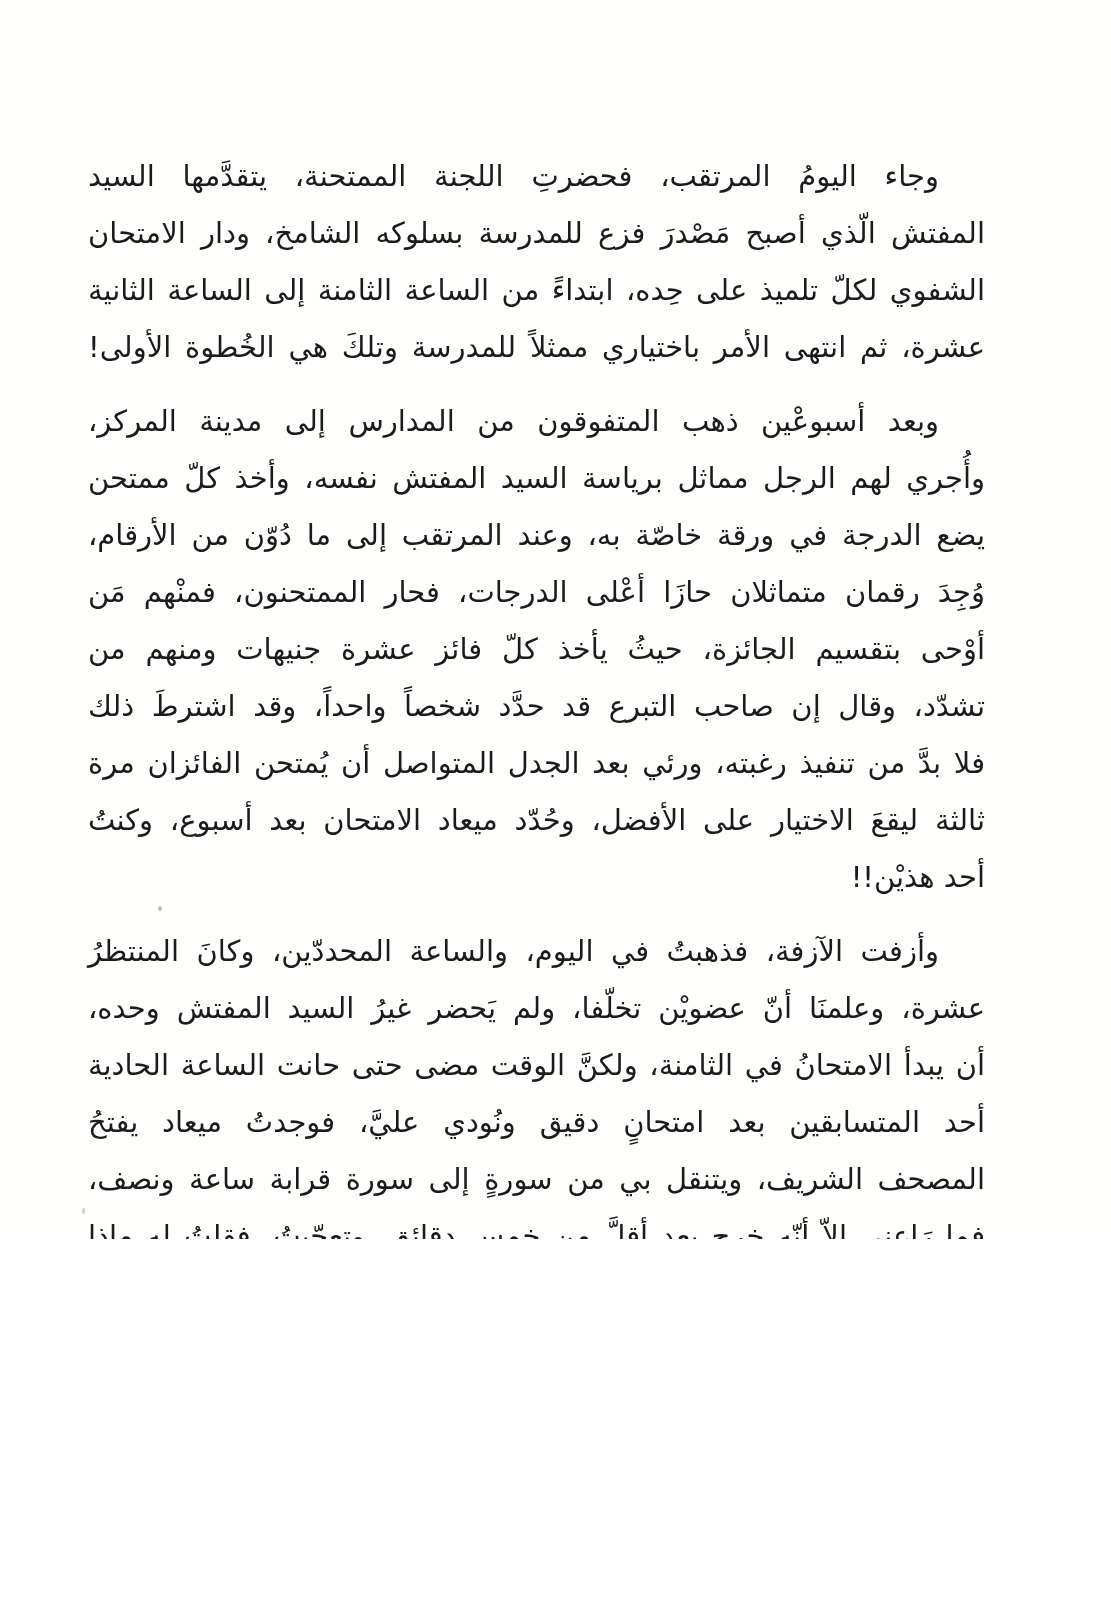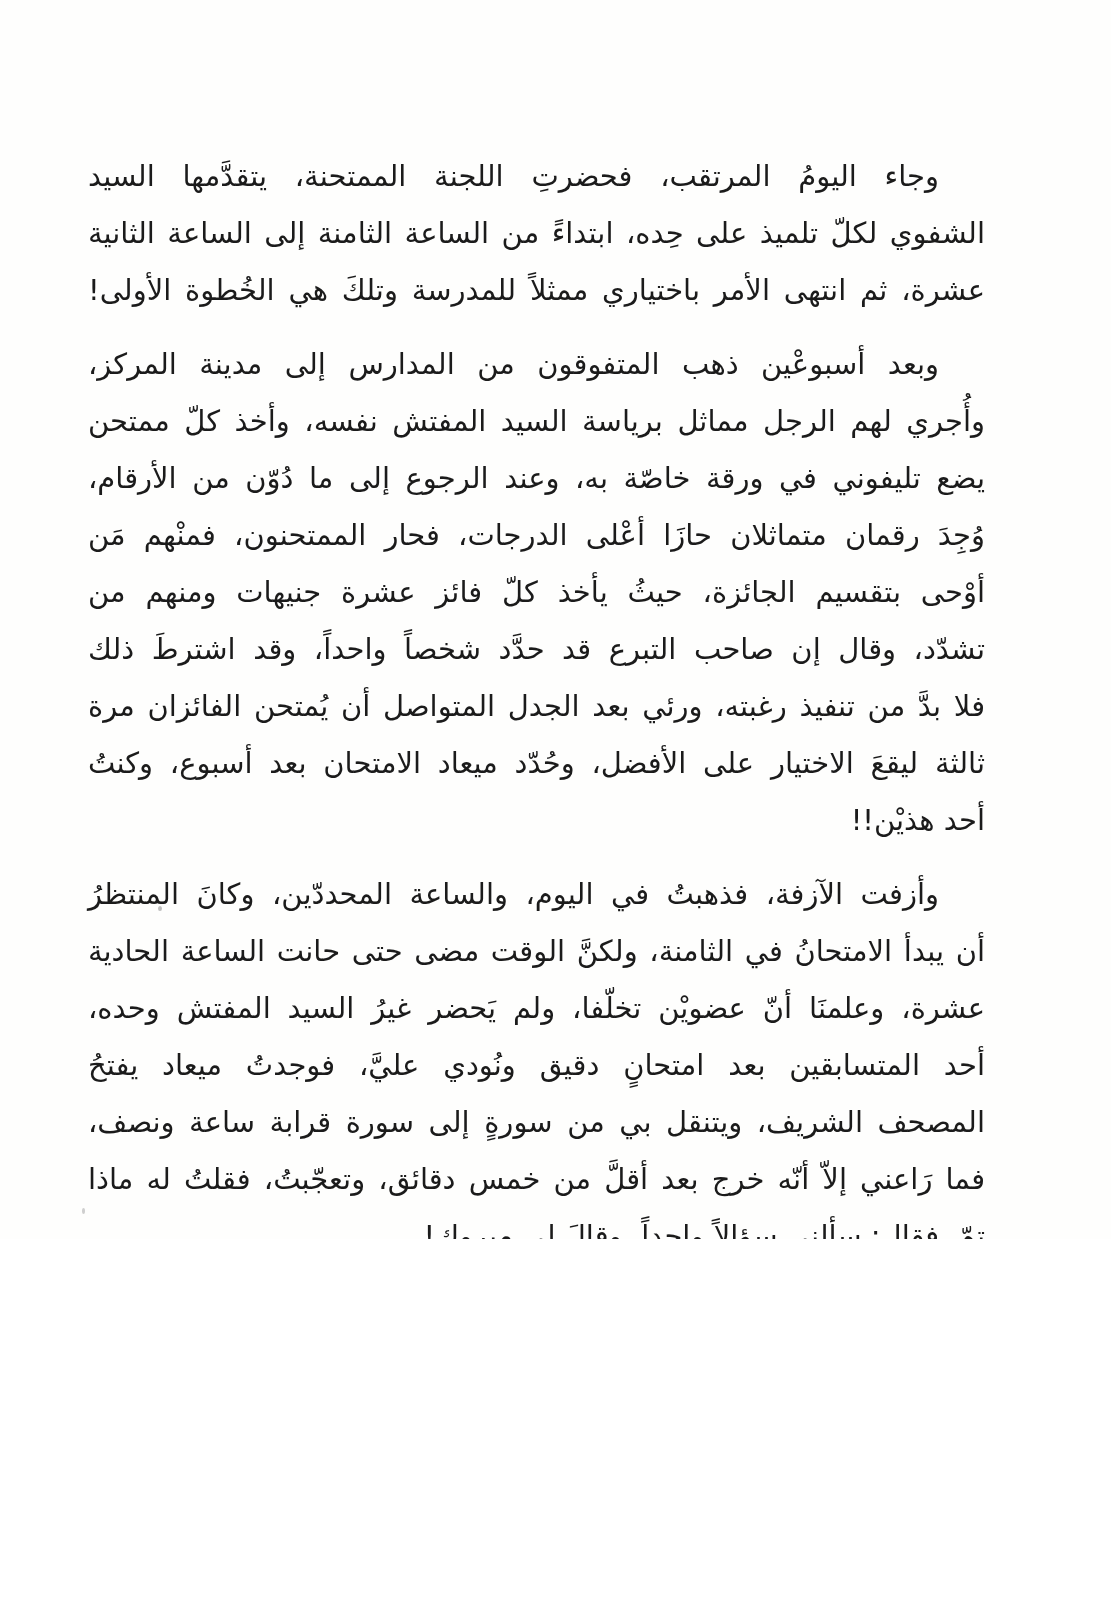"المفتش الّذي أصبح مَصْدرَ فزع" div.line { html: none -> <div>المفتش الّذي أصبح مَصْدرَ فزع للمدرسة بسلوكه الشامخ، ودار الامتحان</div> }
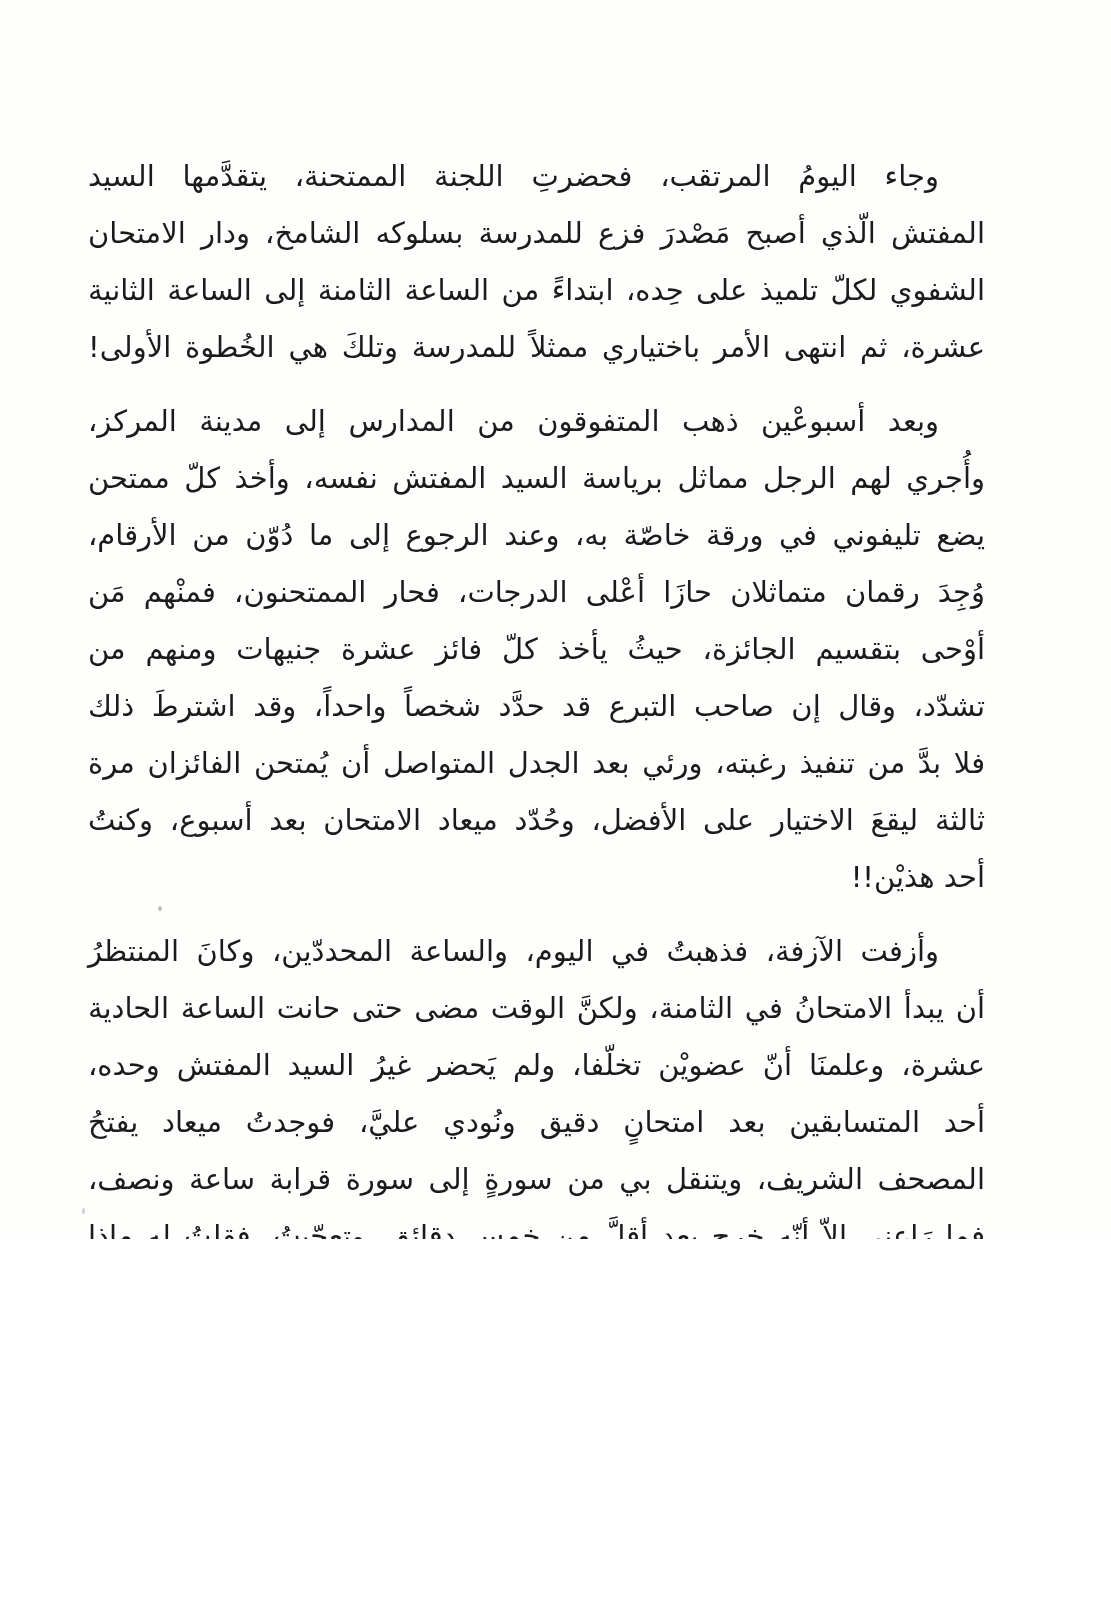"يضع تليفوني في ورقة خاصّة" div.line { text: تليفوني في ورقة خاصّة به، وعند الرجوع -> الدرجة في ورقة خاصّة به، وعند المرتقب }
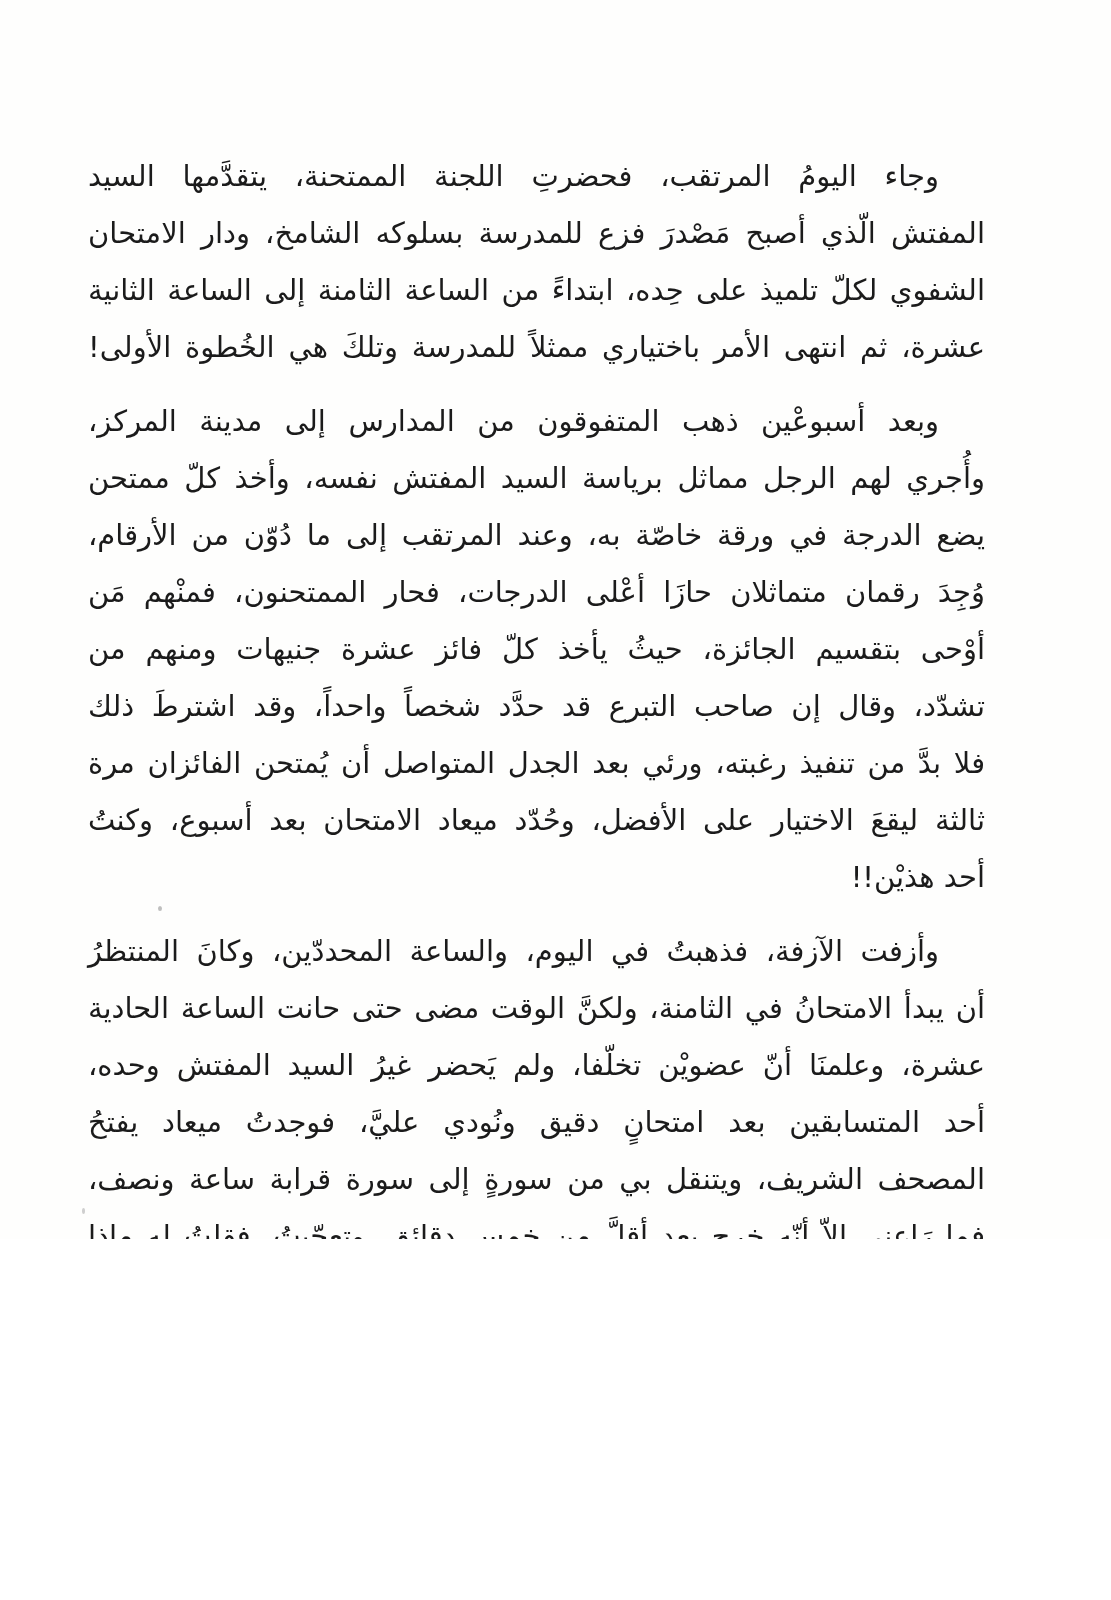"أن يبدأ الامتحانُ في الثامنة،" div.line { order: before "عشرة، وعلمنَا أنّ عضويْن تخلّفا،" -> after "عشرة، وعلمنَا أنّ عضويْن تخلّفا،" }
